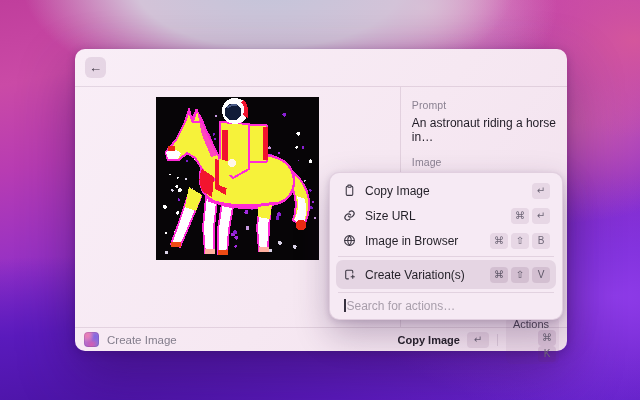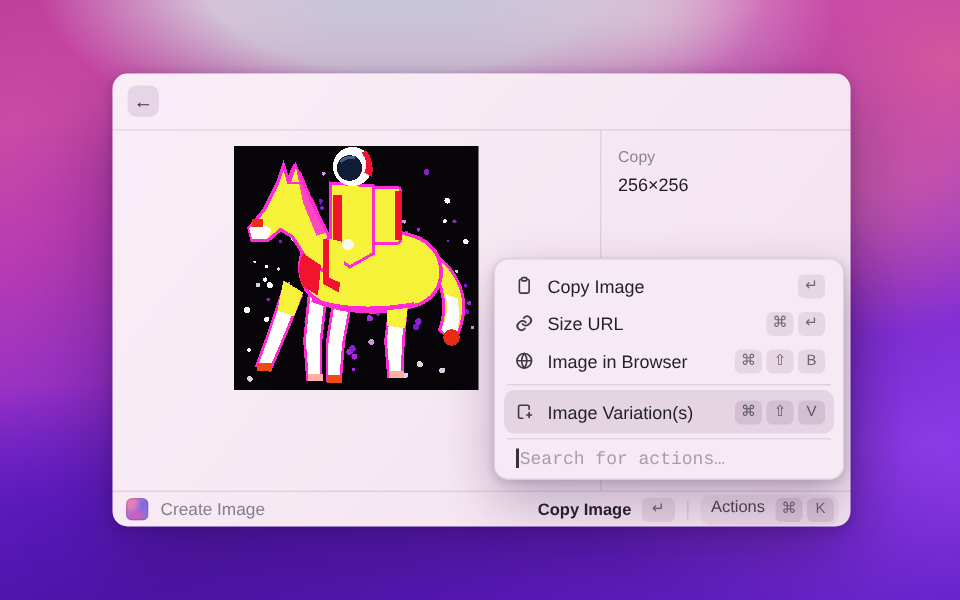"Prompt" div.meta-group { html: none -> <div> <div>Prompt</div> <div>An astronaut riding a horse in…</div> </div> }
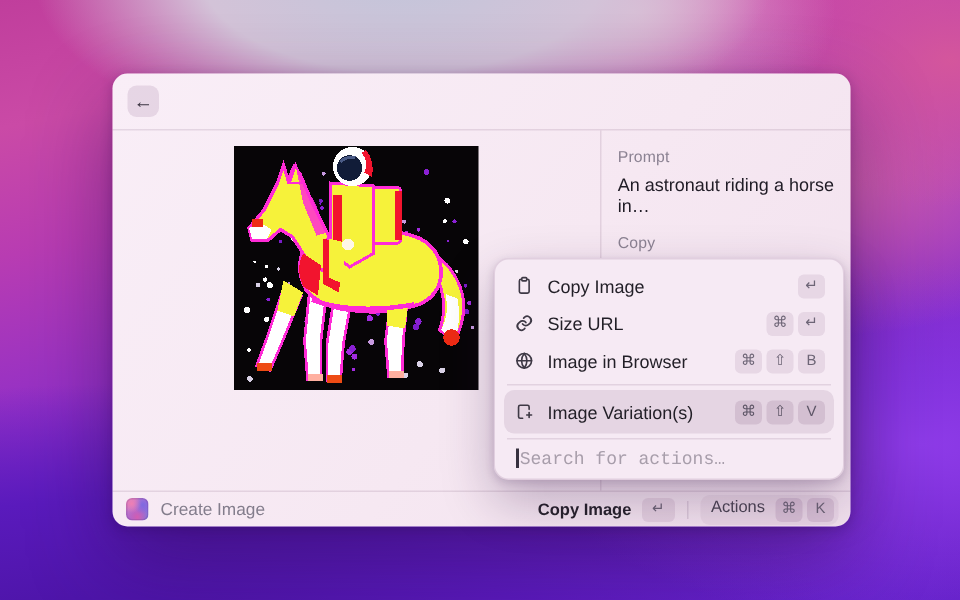"Copy" div.meta-label { text: Copy -> Image }
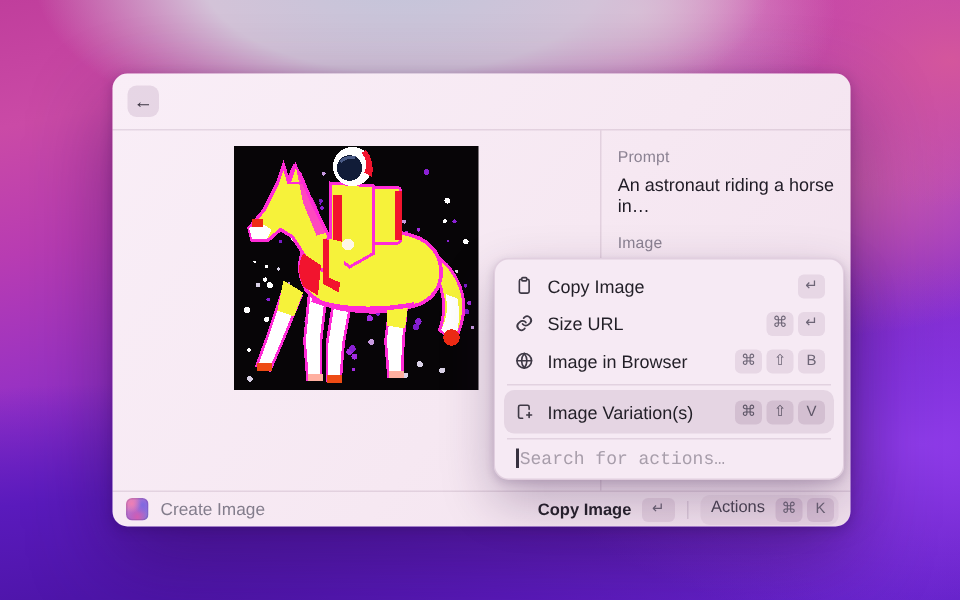"Image Variation(s)" span.menu-label { text: Image -> Create }
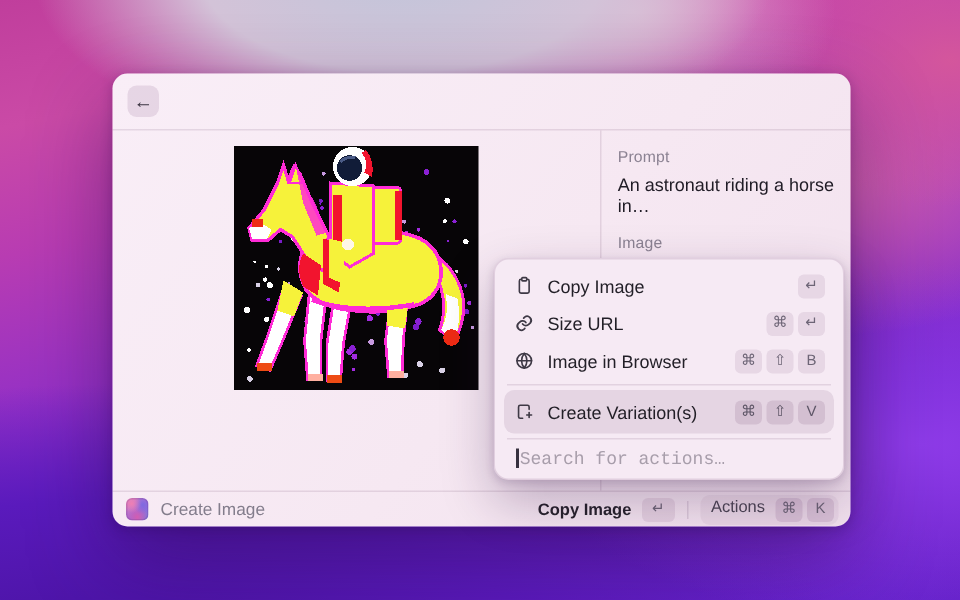"Search for actions…" .search-input { font-family: Liberation Mono, monospace -> Liberation Sans, sans-serif }
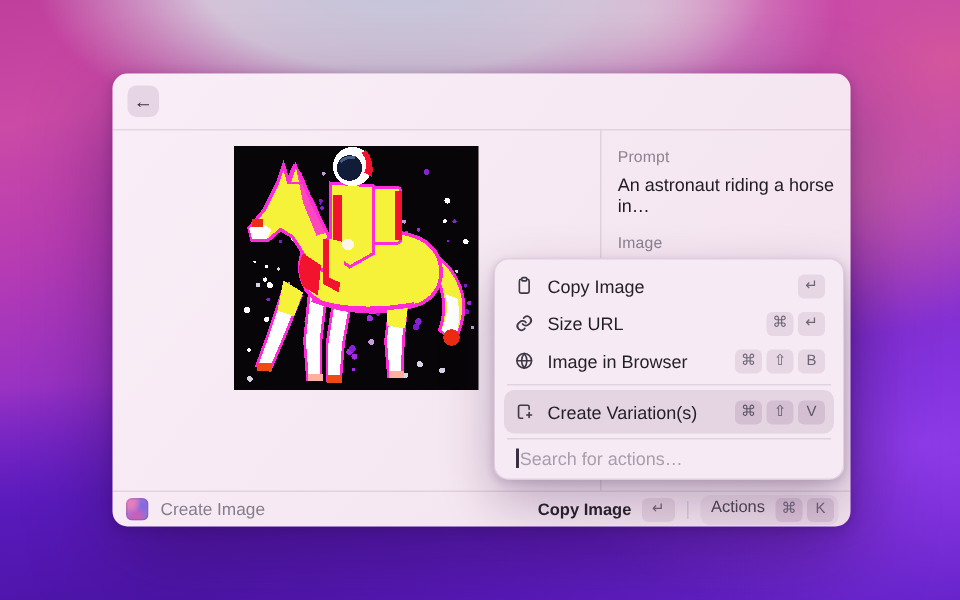"Actions" .actions-group { align-items: flex-start -> flex-end; flex-direction: none -> column }
